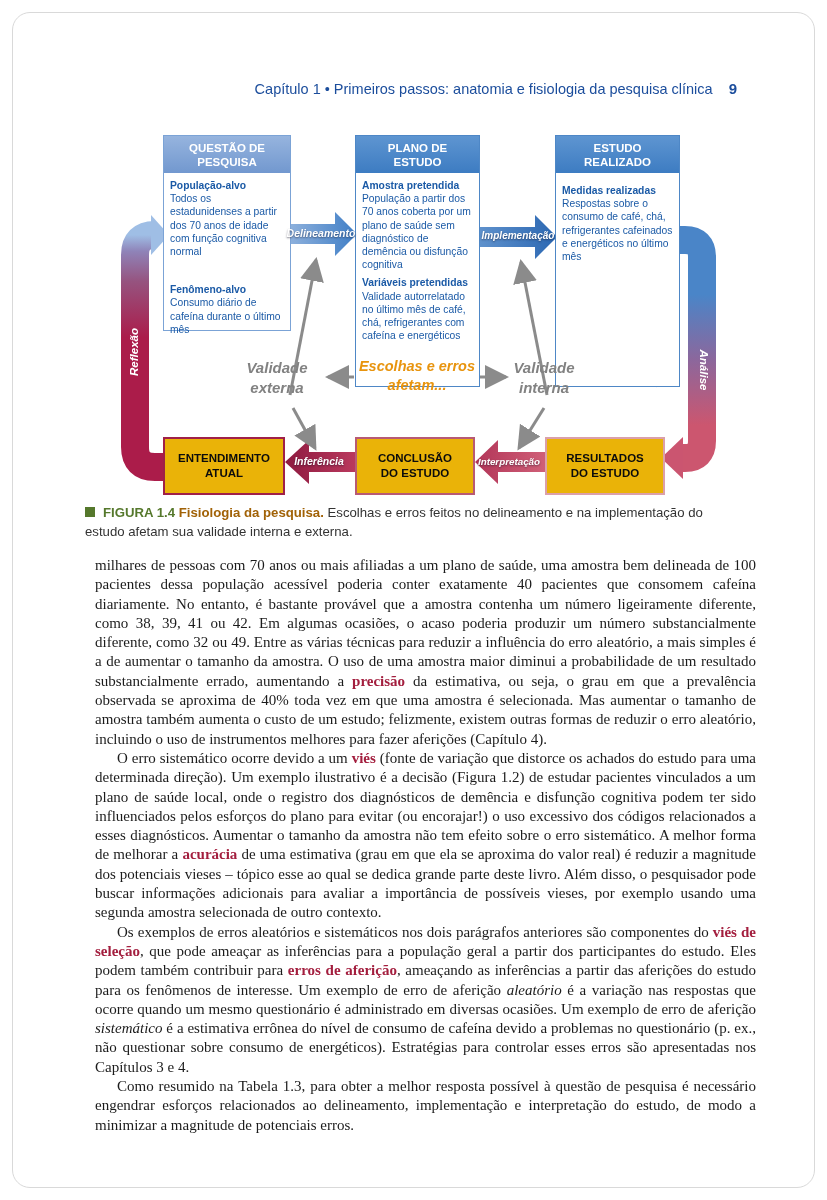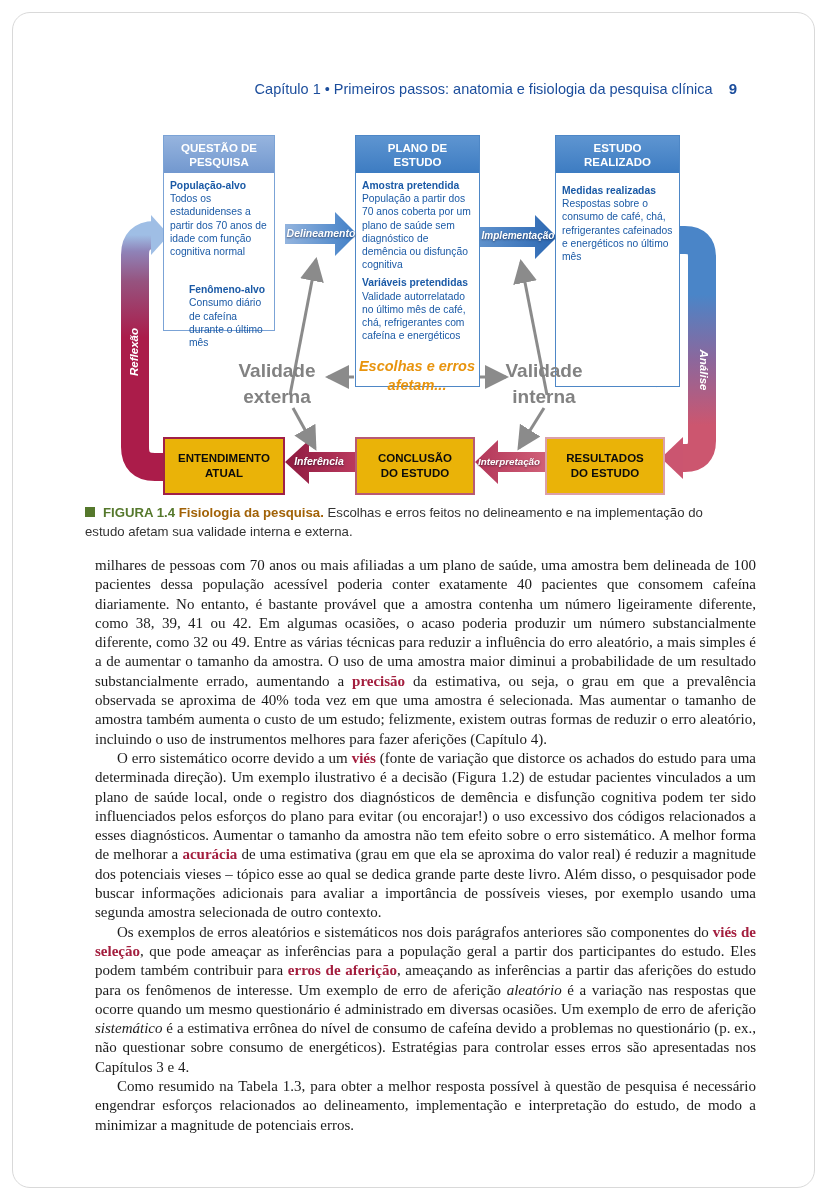"QUESTÃO DE" div.tbox { width: 112px -> 128px }
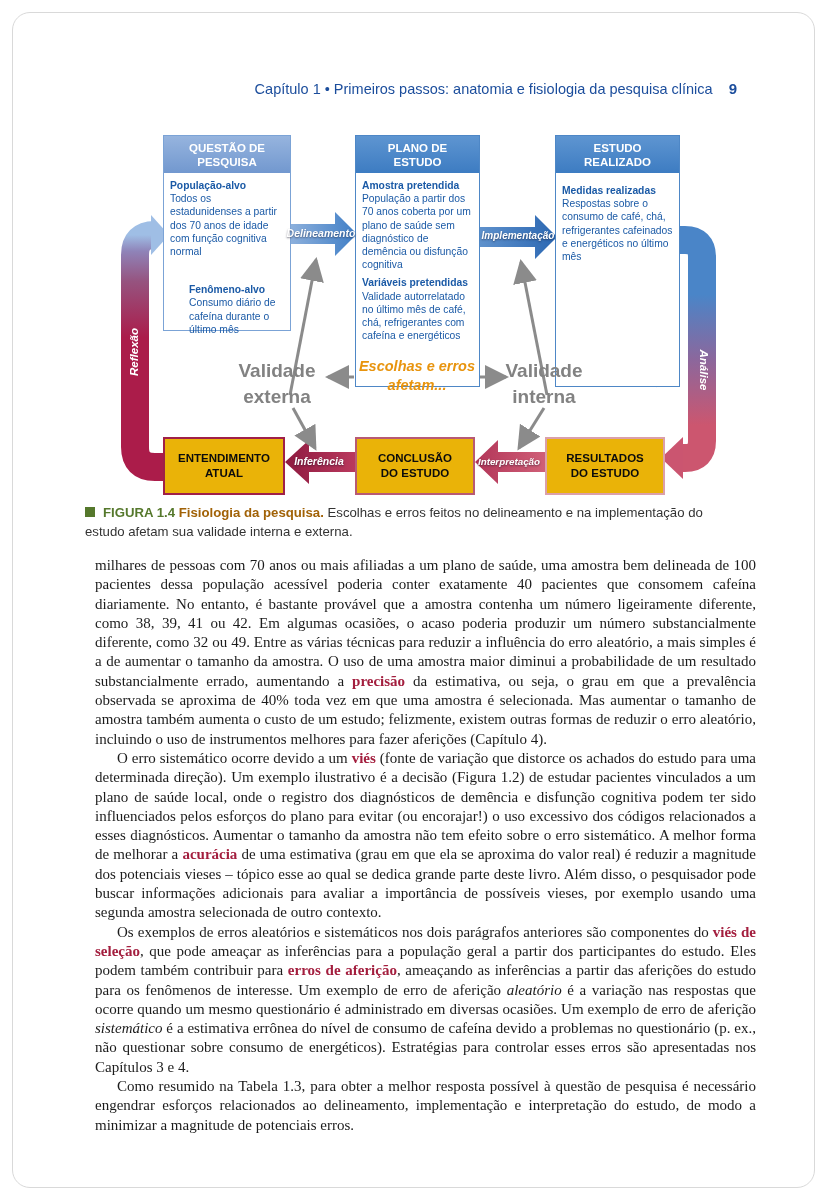"Fenômeno-alvo" .tbox.light .sec2 { margin-left: 19px -> none }
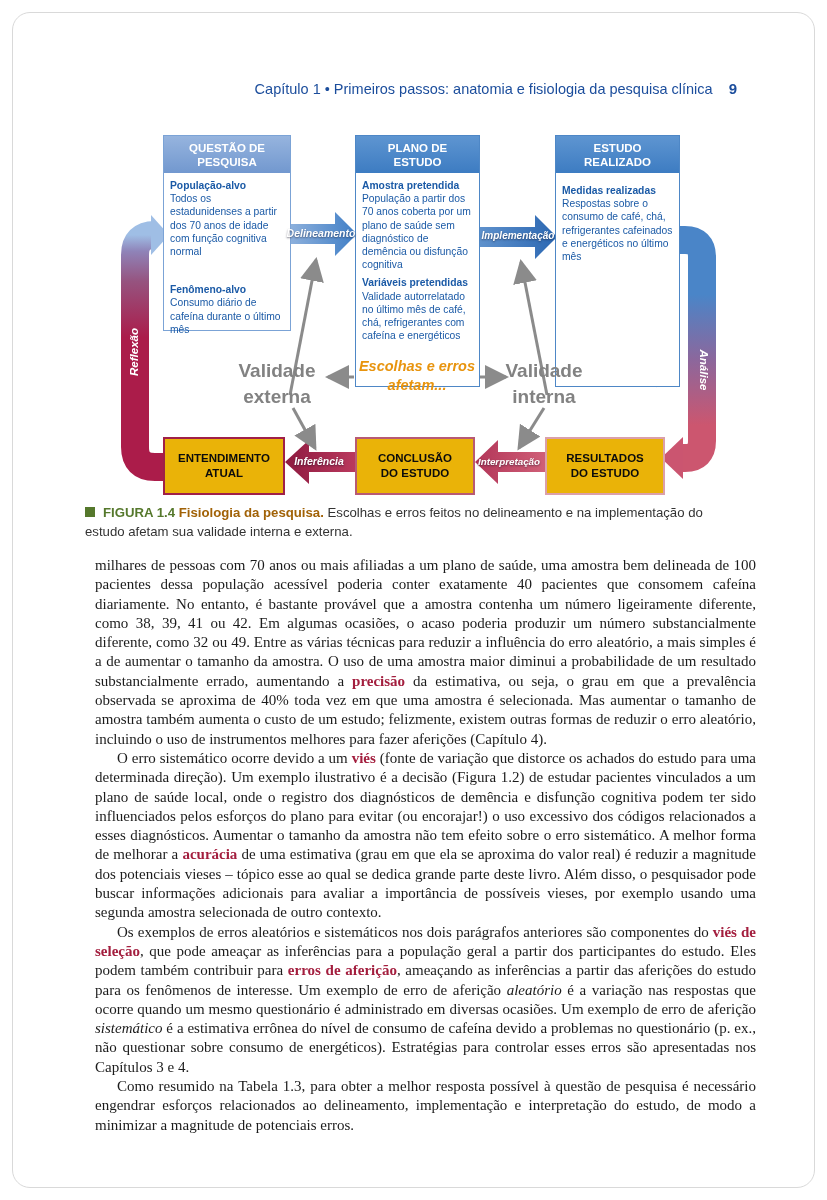"Validade" .validity { font-size: 19px -> 15px; font-style: none -> italic; line-height: 26px -> 20px }
